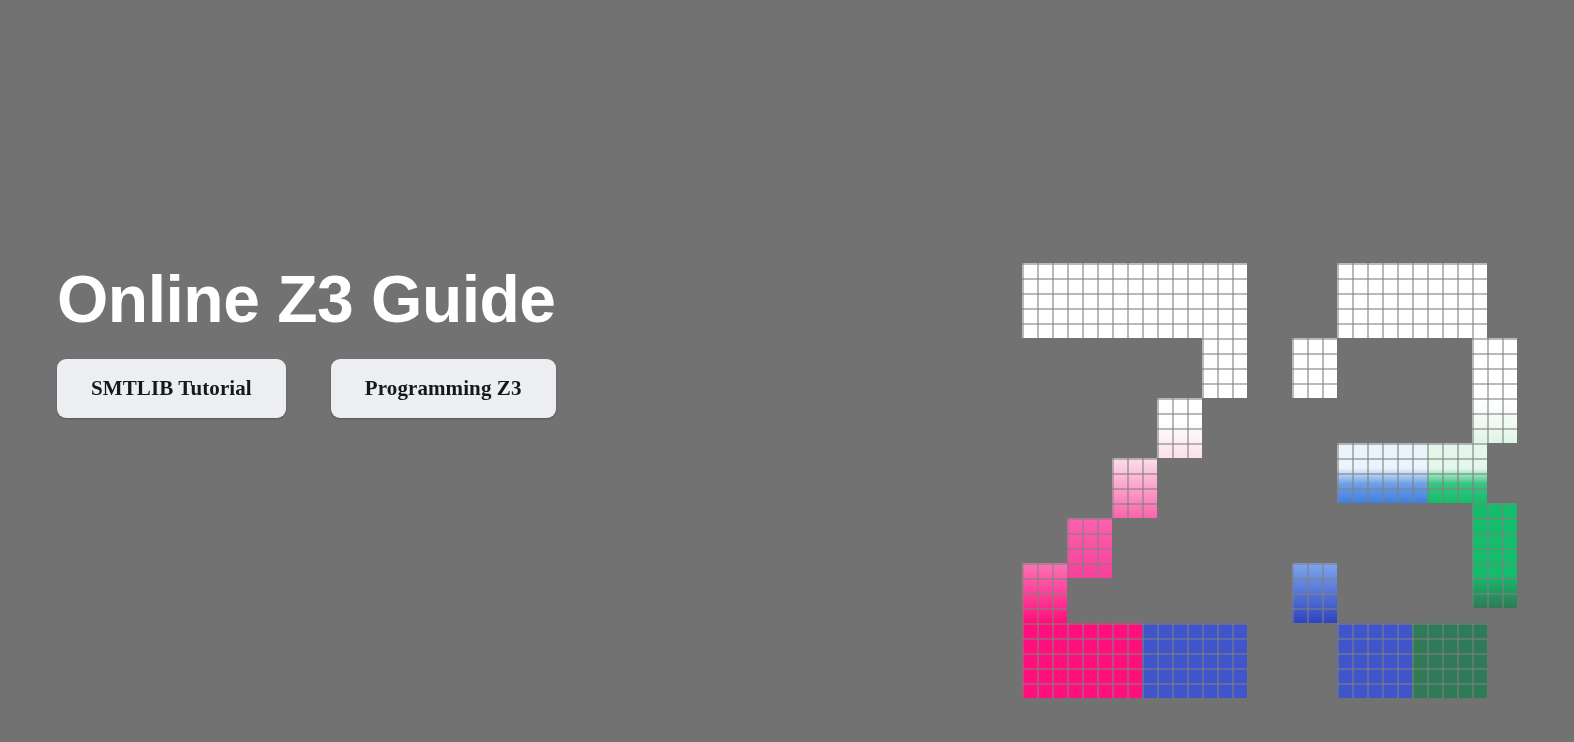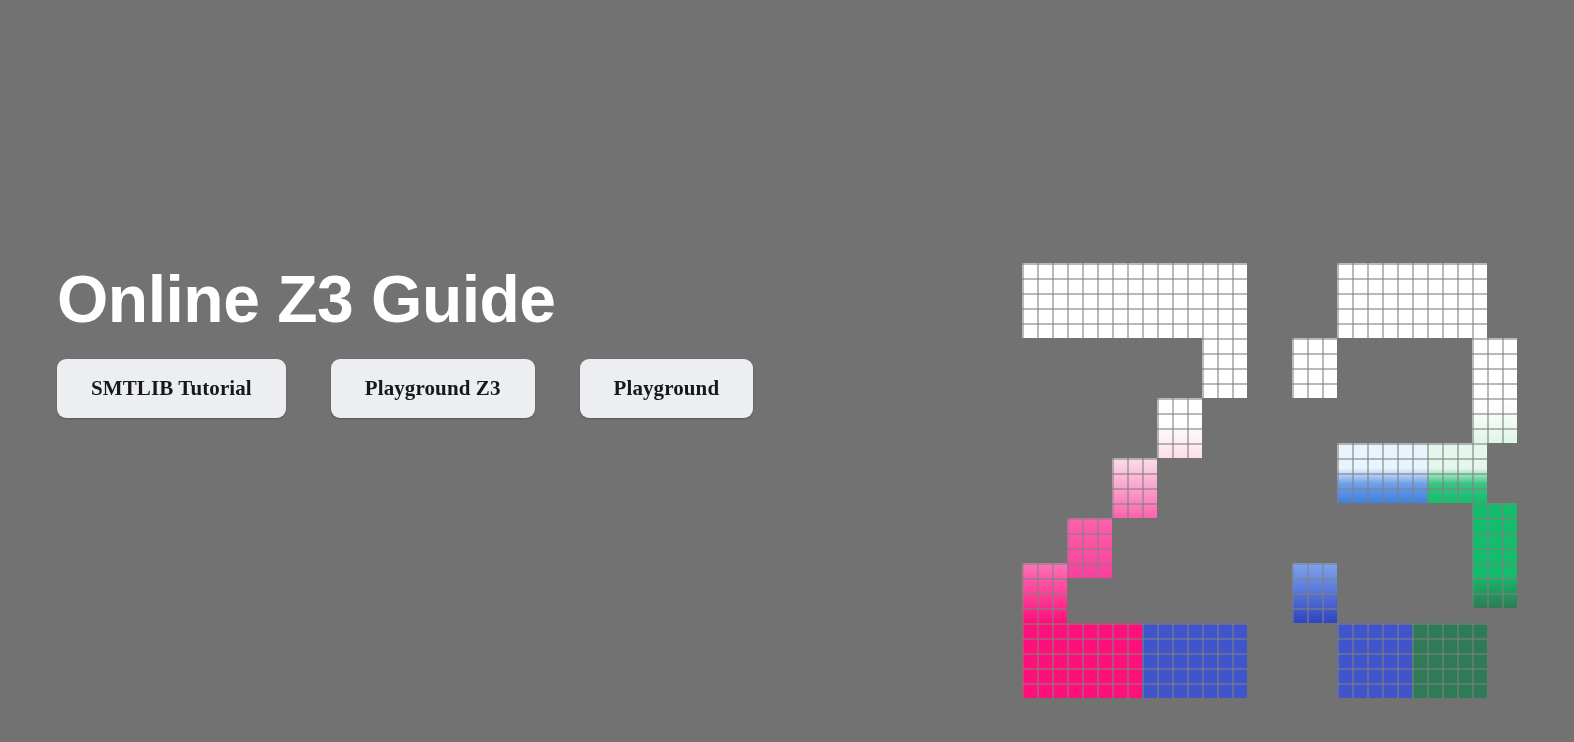"Playground Z3" button.cta-button { text: Playground -> Programming }
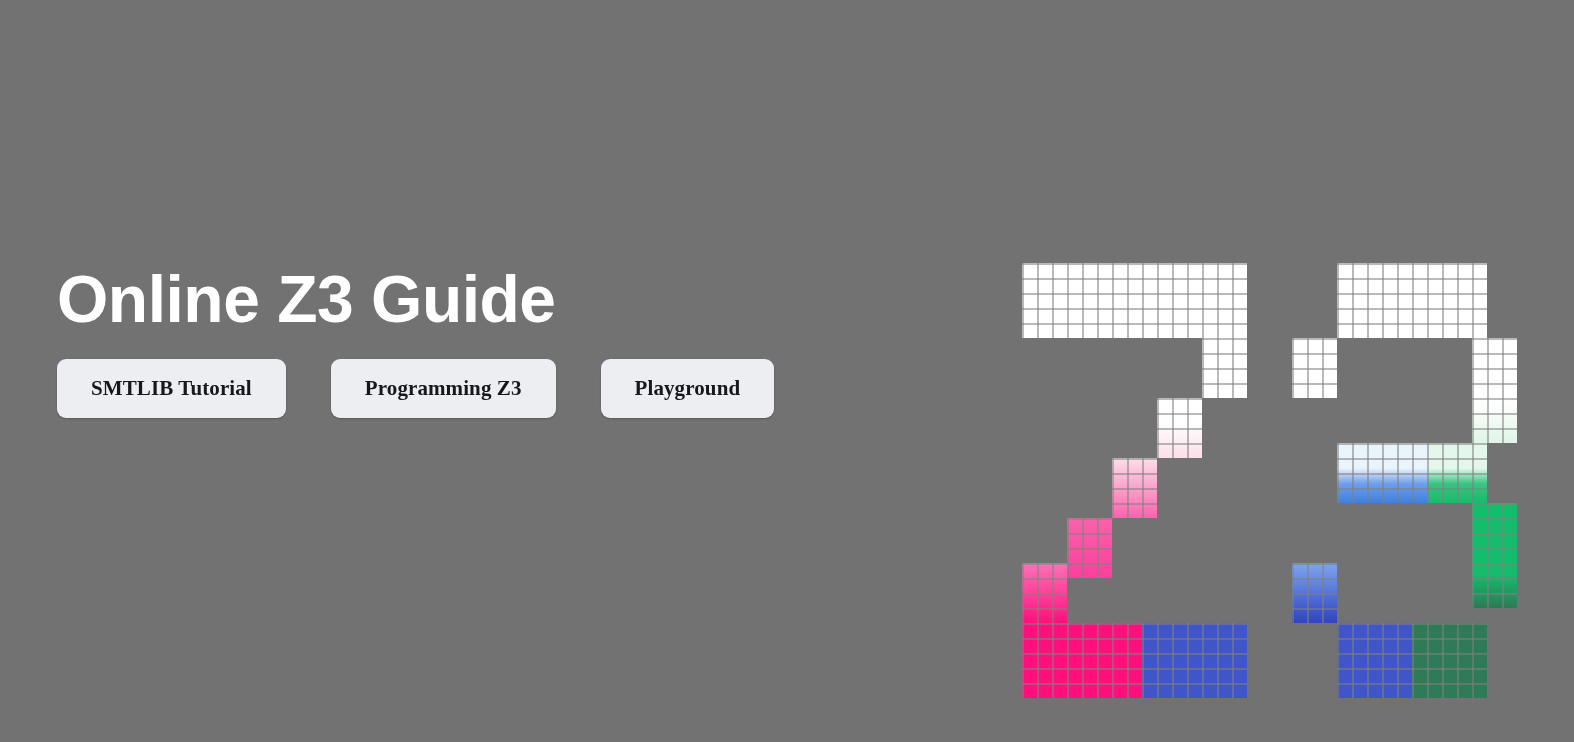"Playground" button.cta-button { html: <button>Playground</button> -> none }
